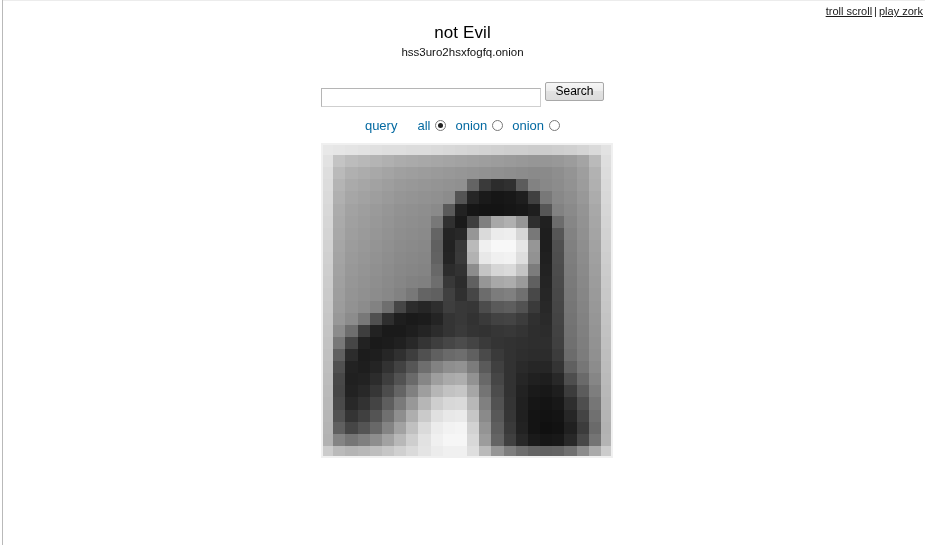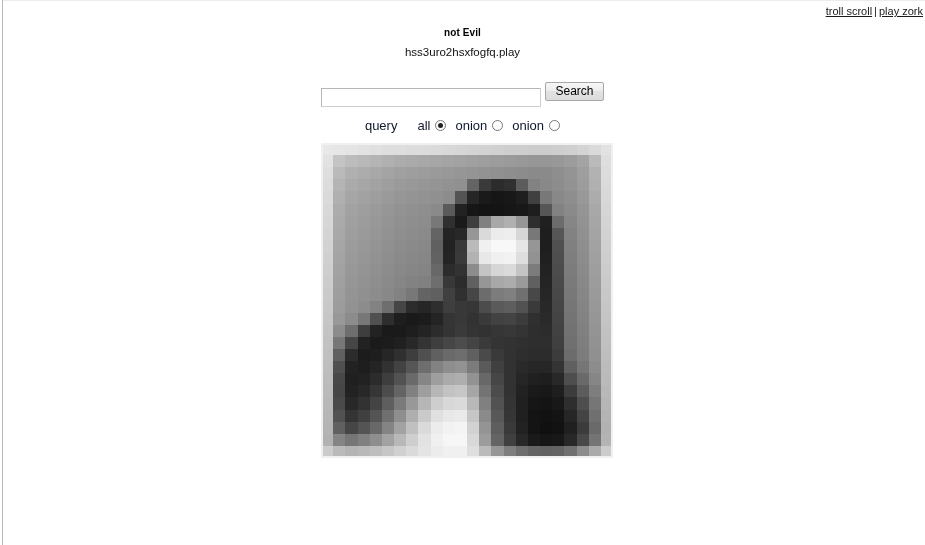"not Evil" .site-title { font-size: 10px -> 17px; font-weight: bold -> normal }
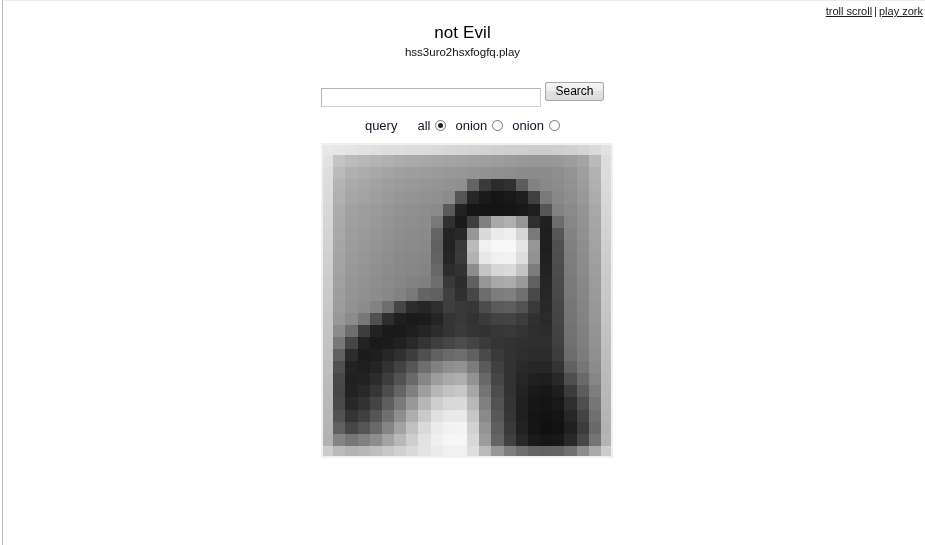"hss3uro2hsxfogfq.play" div.site-subtitle { text: hss3uro2hsxfogfq.play -> hss3uro2hsxfogfq.onion }
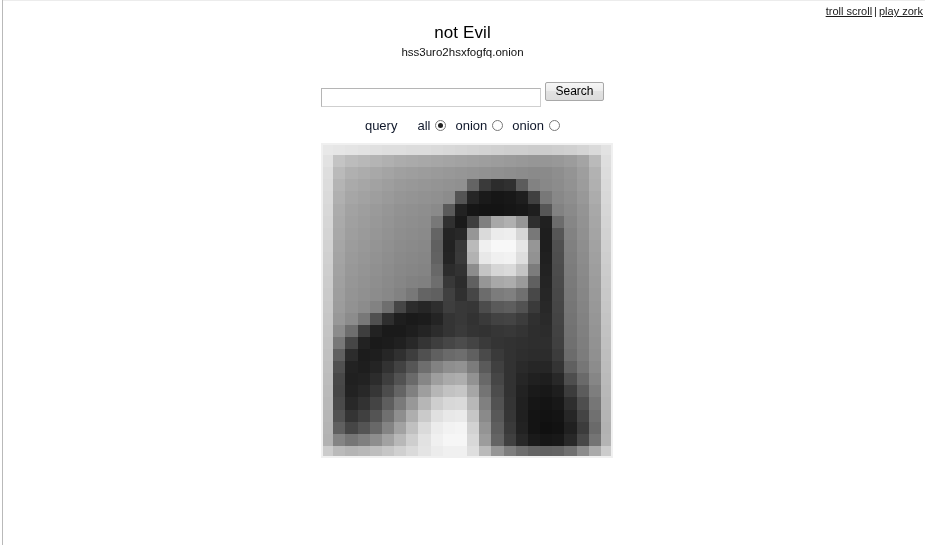"query" .opt-label { color: #0f172a -> #0369a1 }
